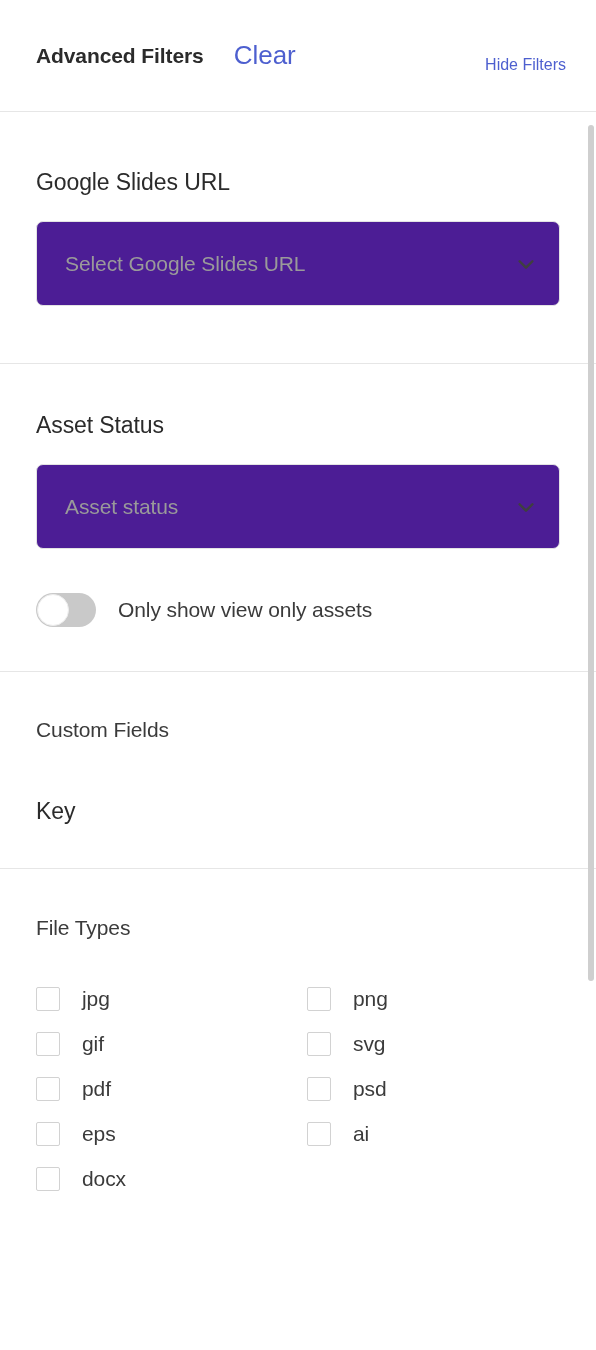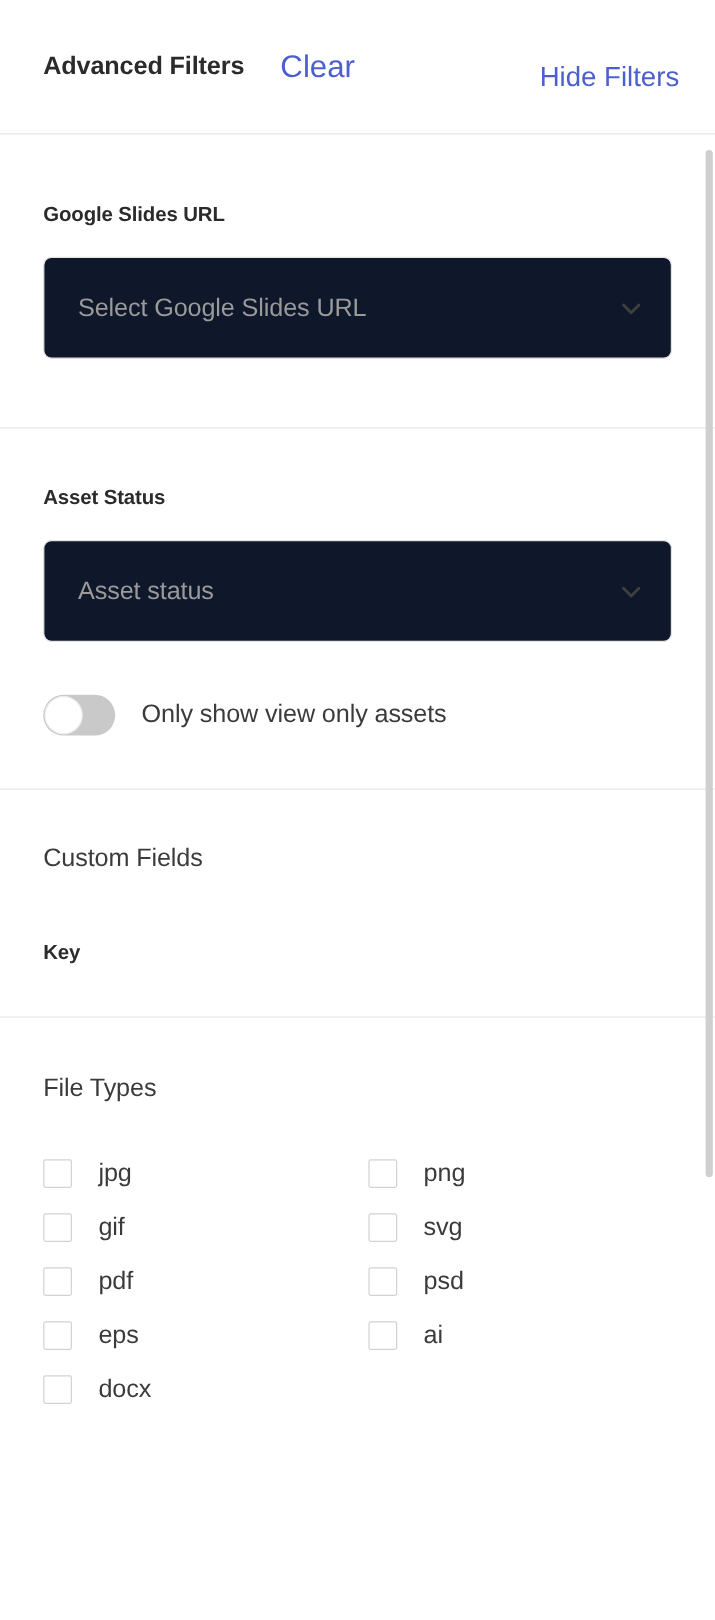"Hide Filters" .header-hide { font-size: 23px -> 16px }
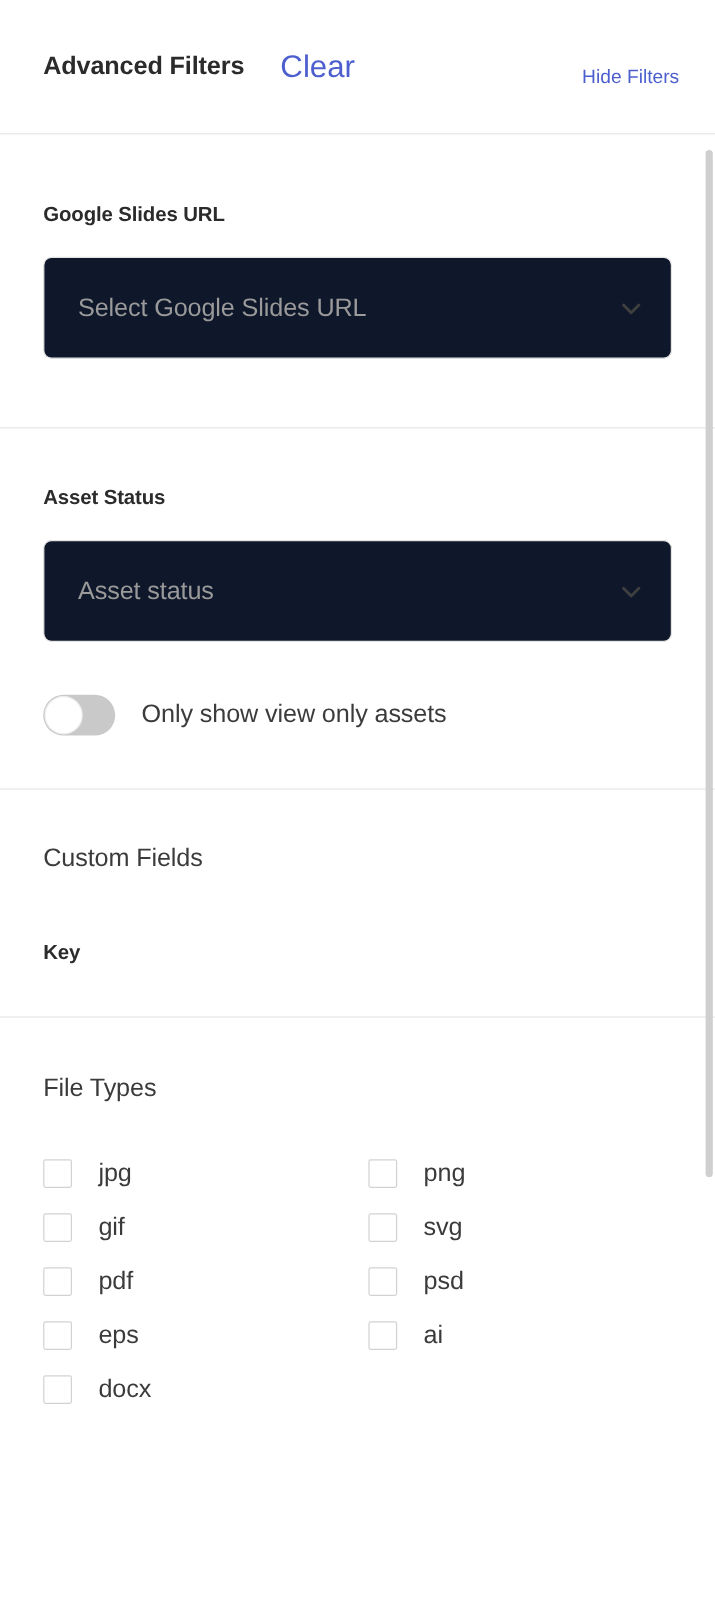"Google Slides URL" .field-label { font-size: 17px -> 23px; font-weight: bold -> normal }
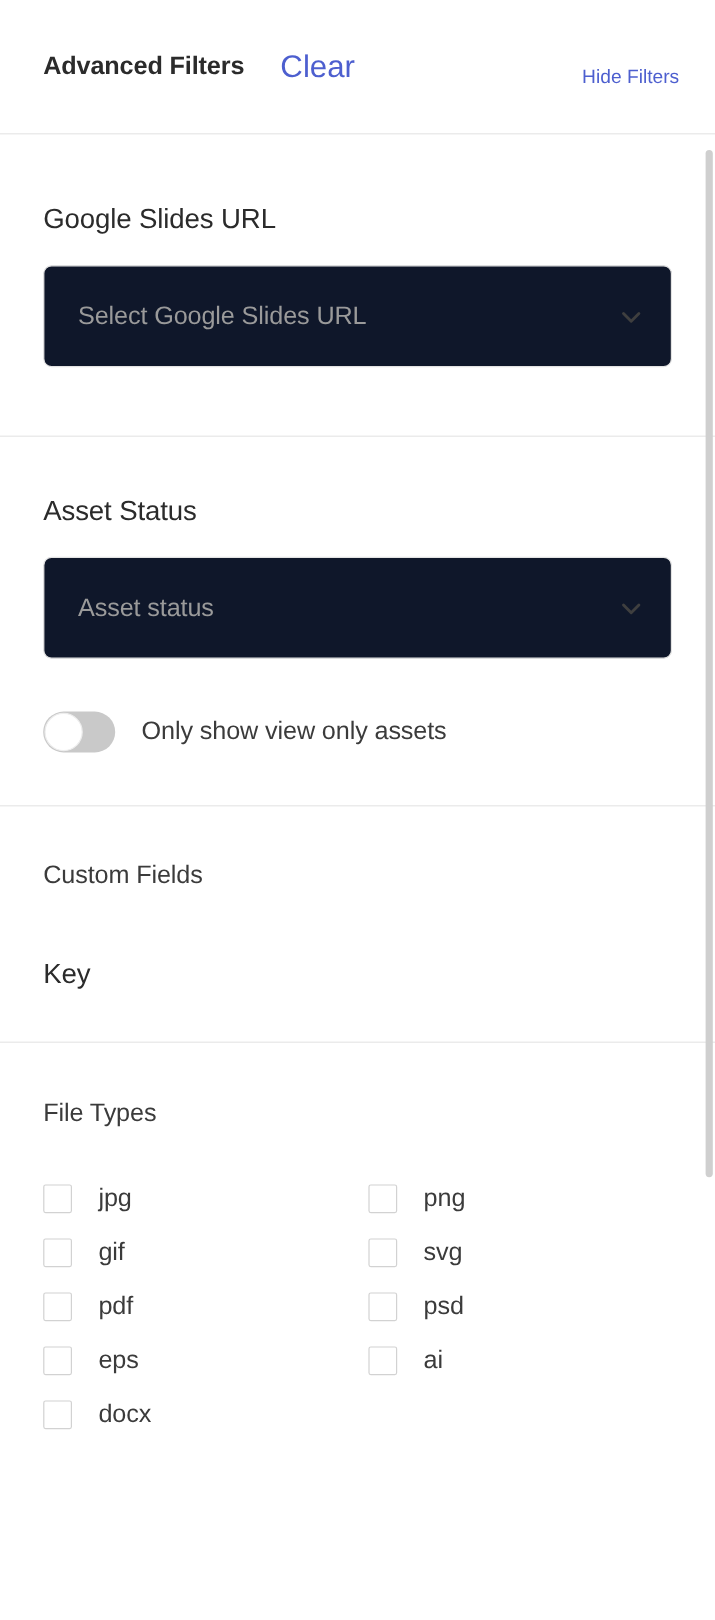"Select Google Slides URL" .select-box { background: #0f172a -> #4c1d95 }
